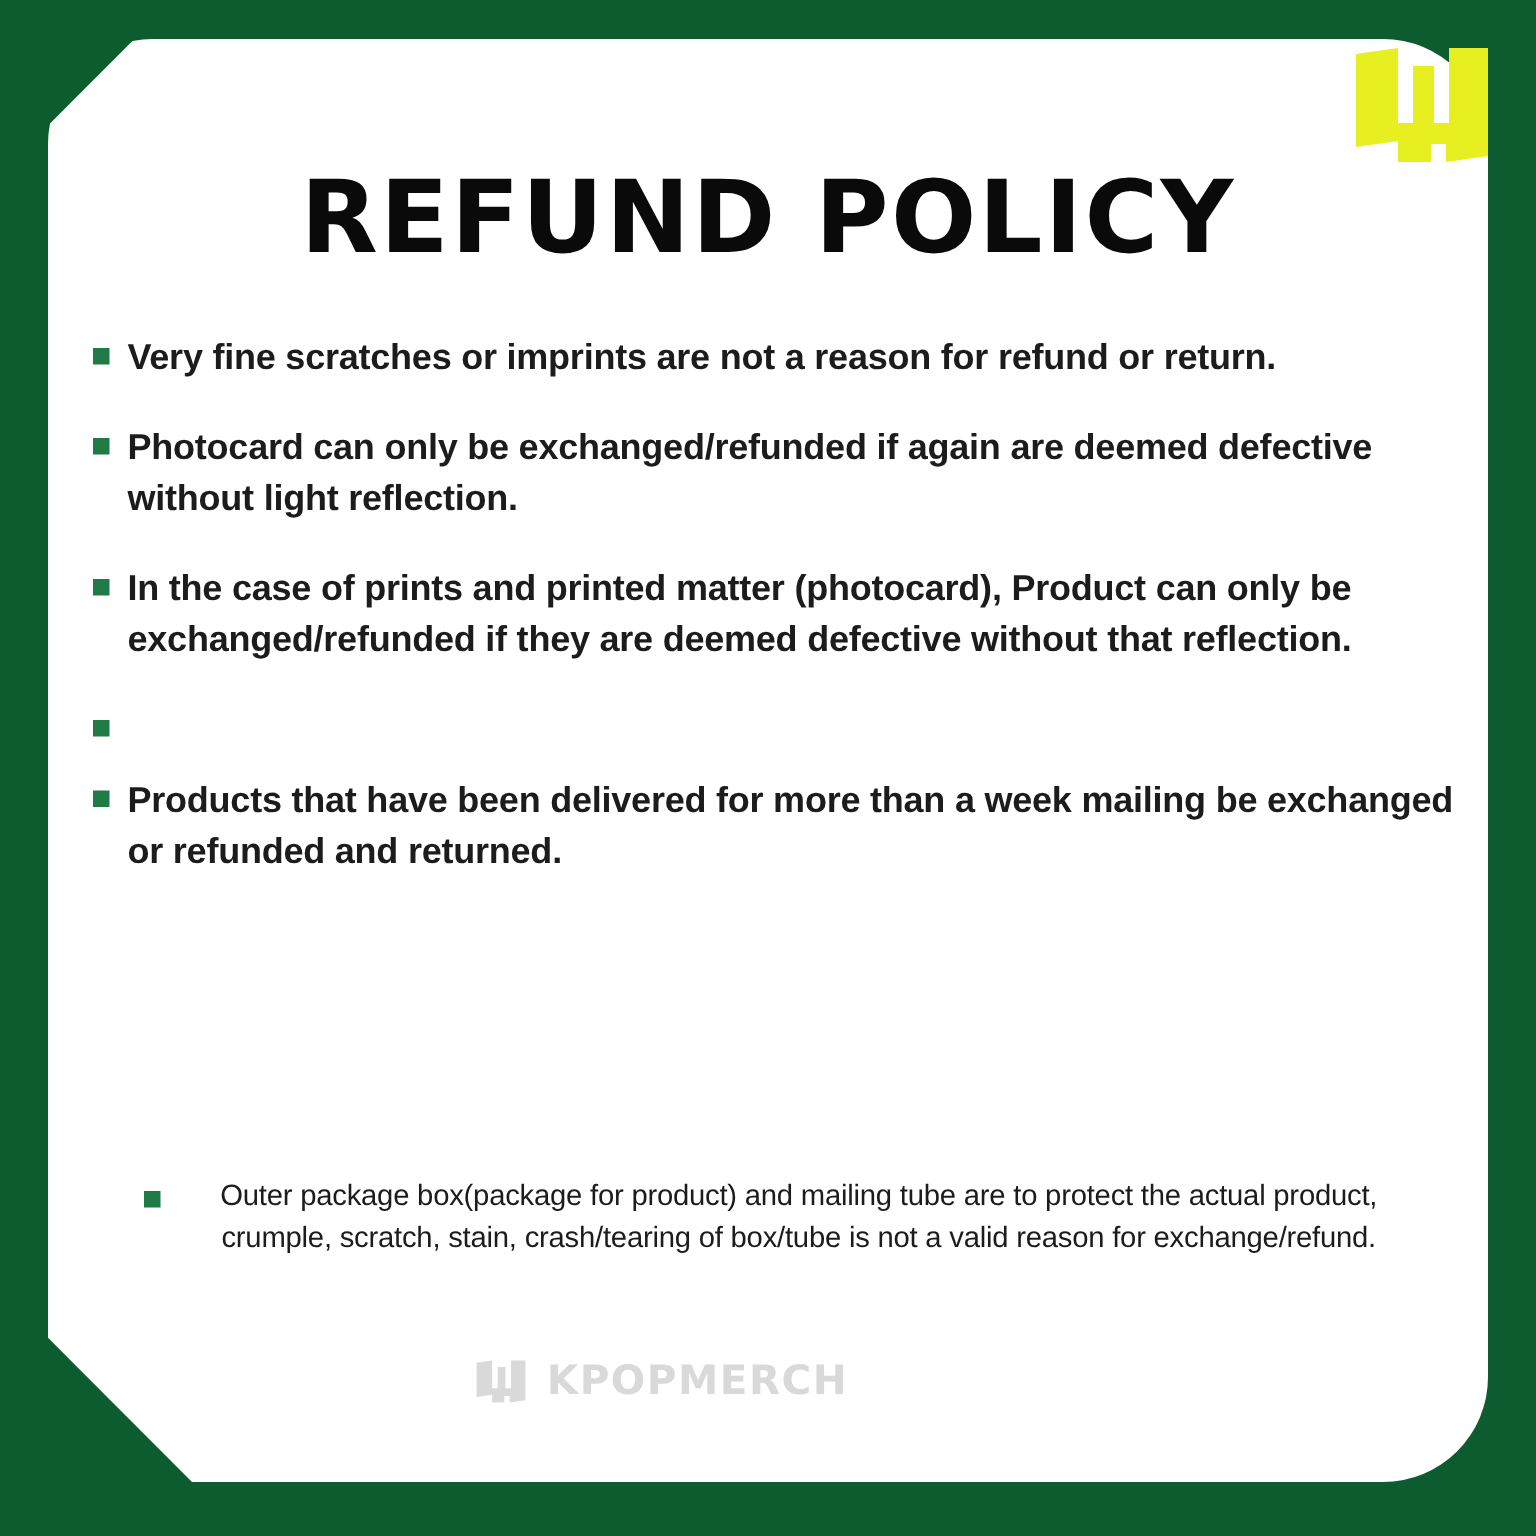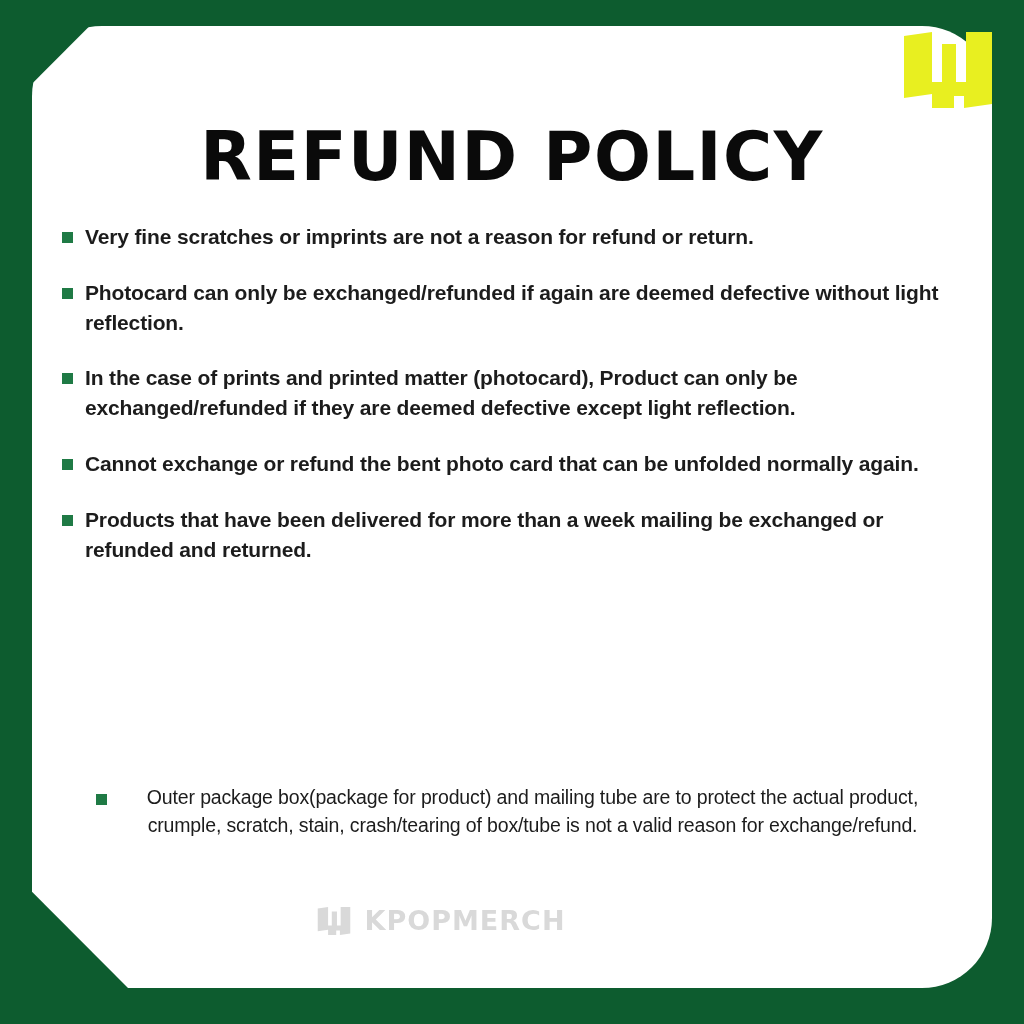"REFUND POLICY" .page-title { top: 118px -> 106px }
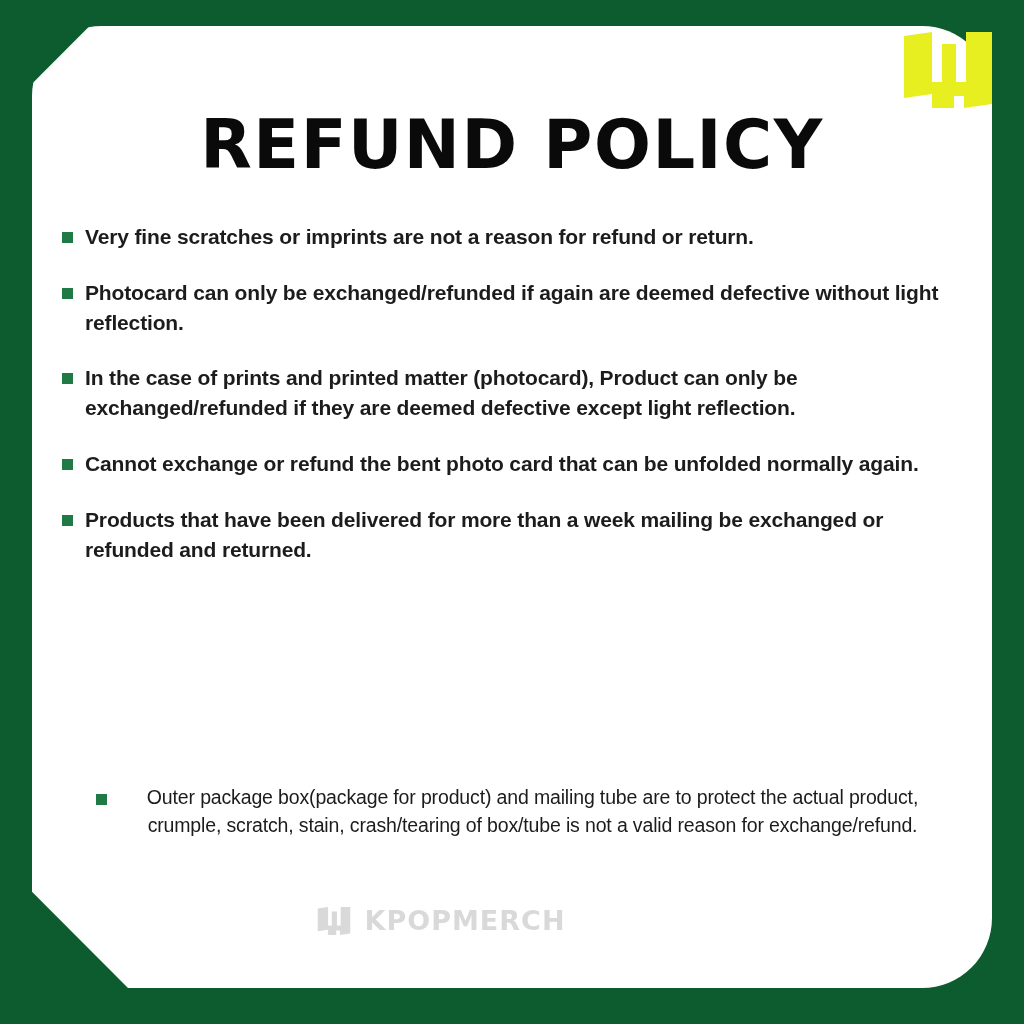"Very fine scratches or imprints" .policy-item .text { font-size: 21px -> 24px }
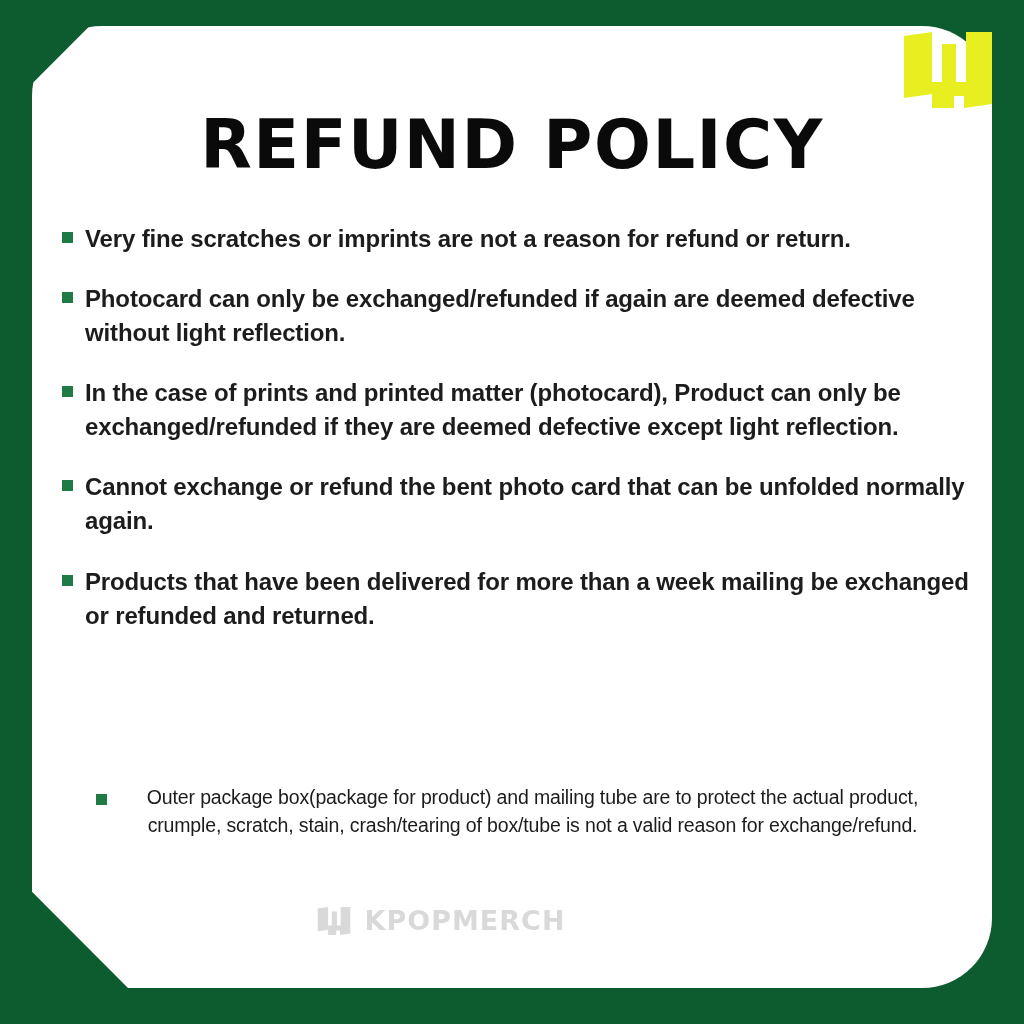"In the case of prints" span.text { text: except light -> without that }
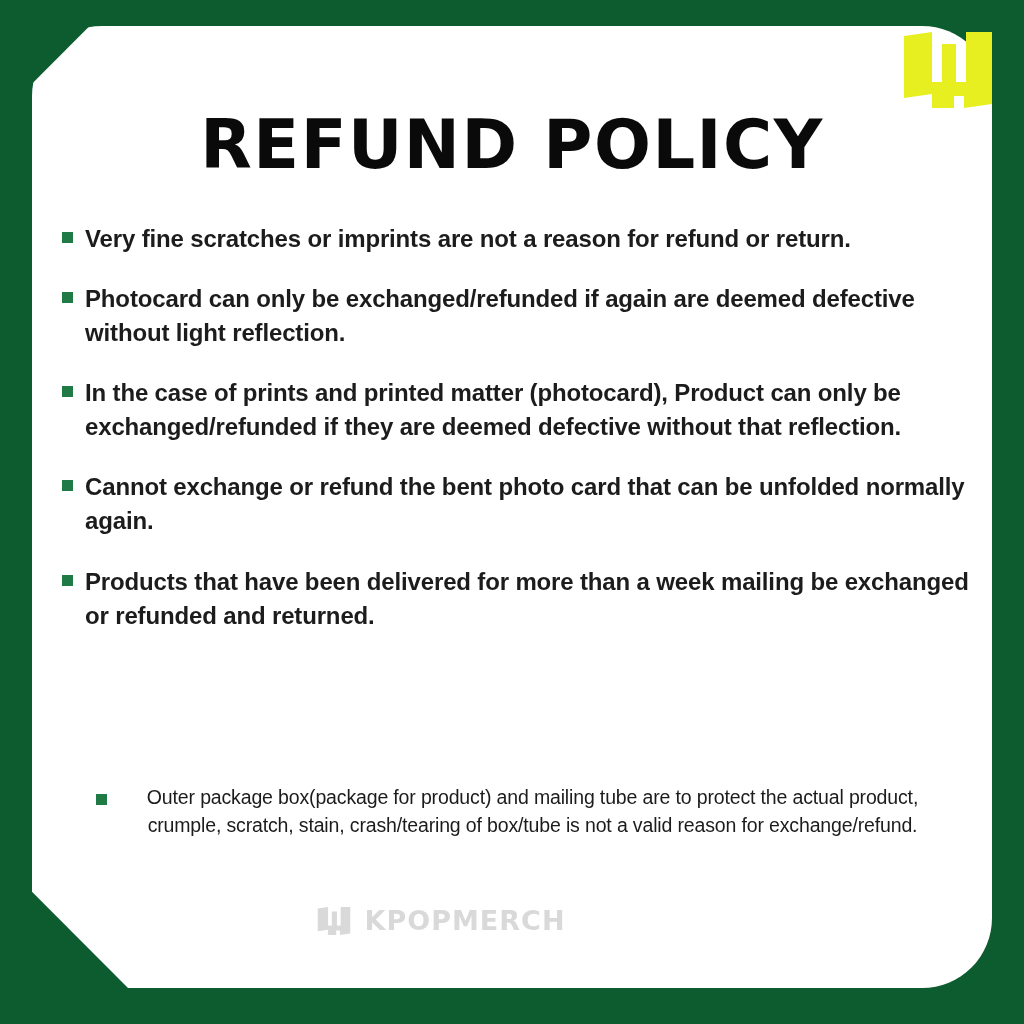"Cannot exchange or refund the" span.text { html: <span>Cannot exchange or refund the bent photo card that can be unfolded normally again.</span> -> none }
